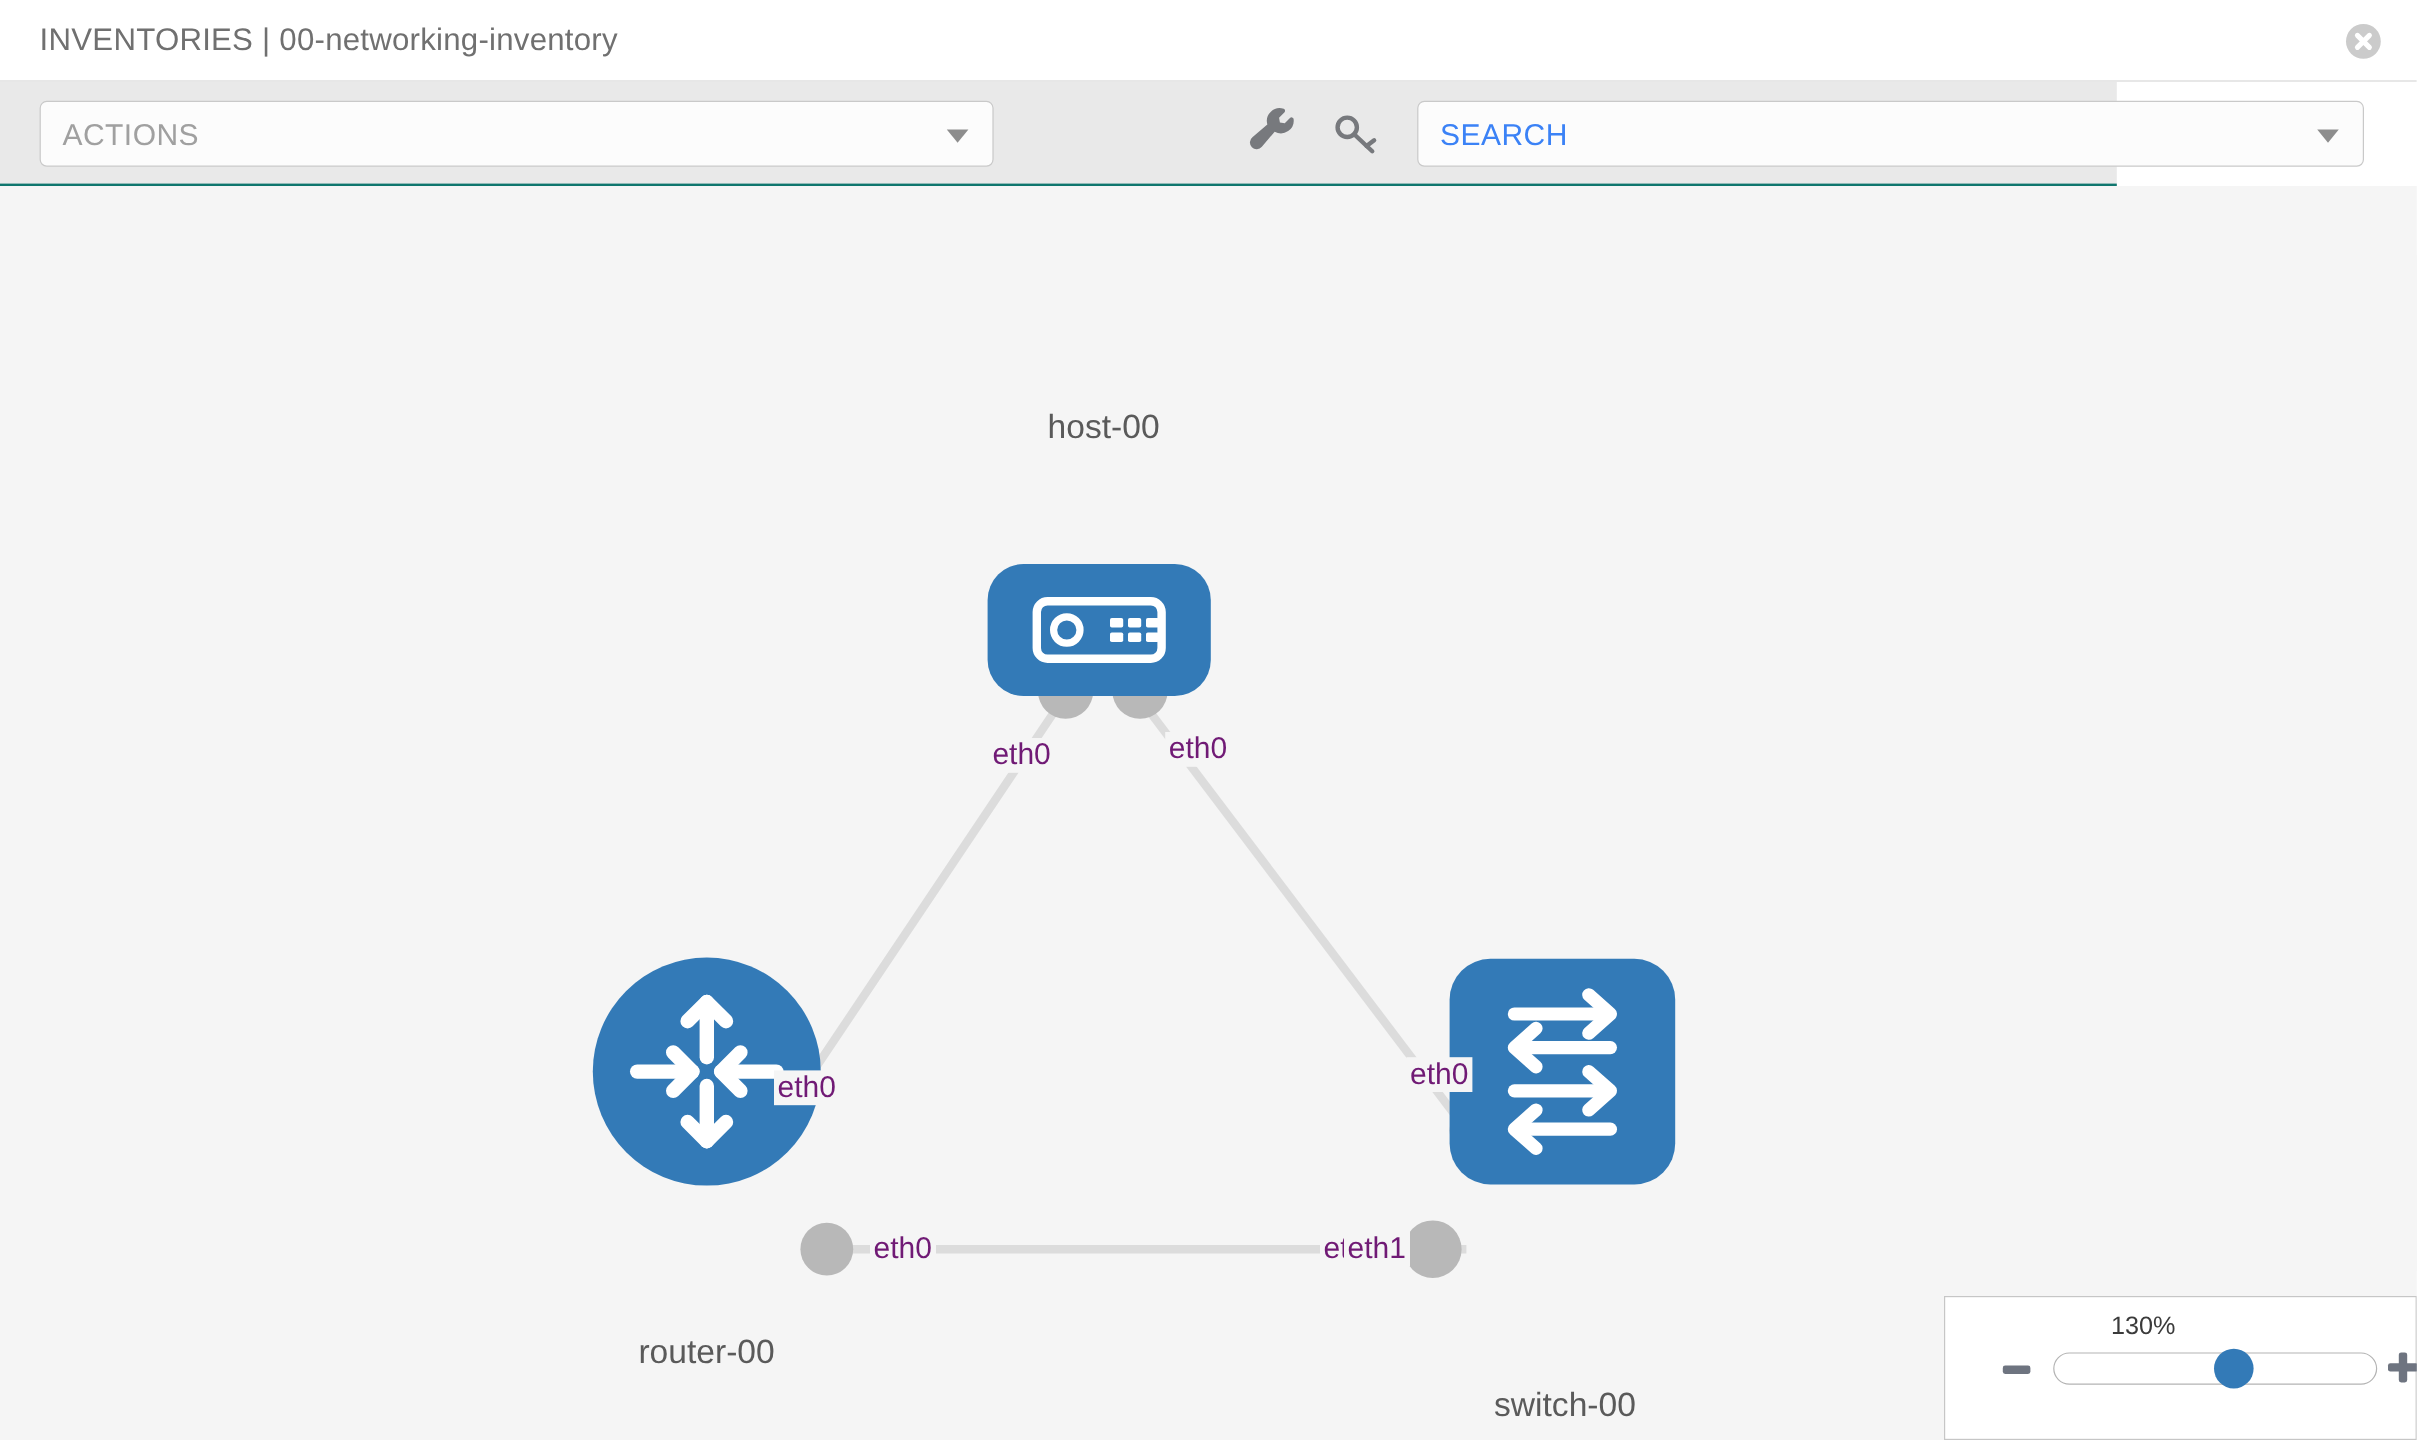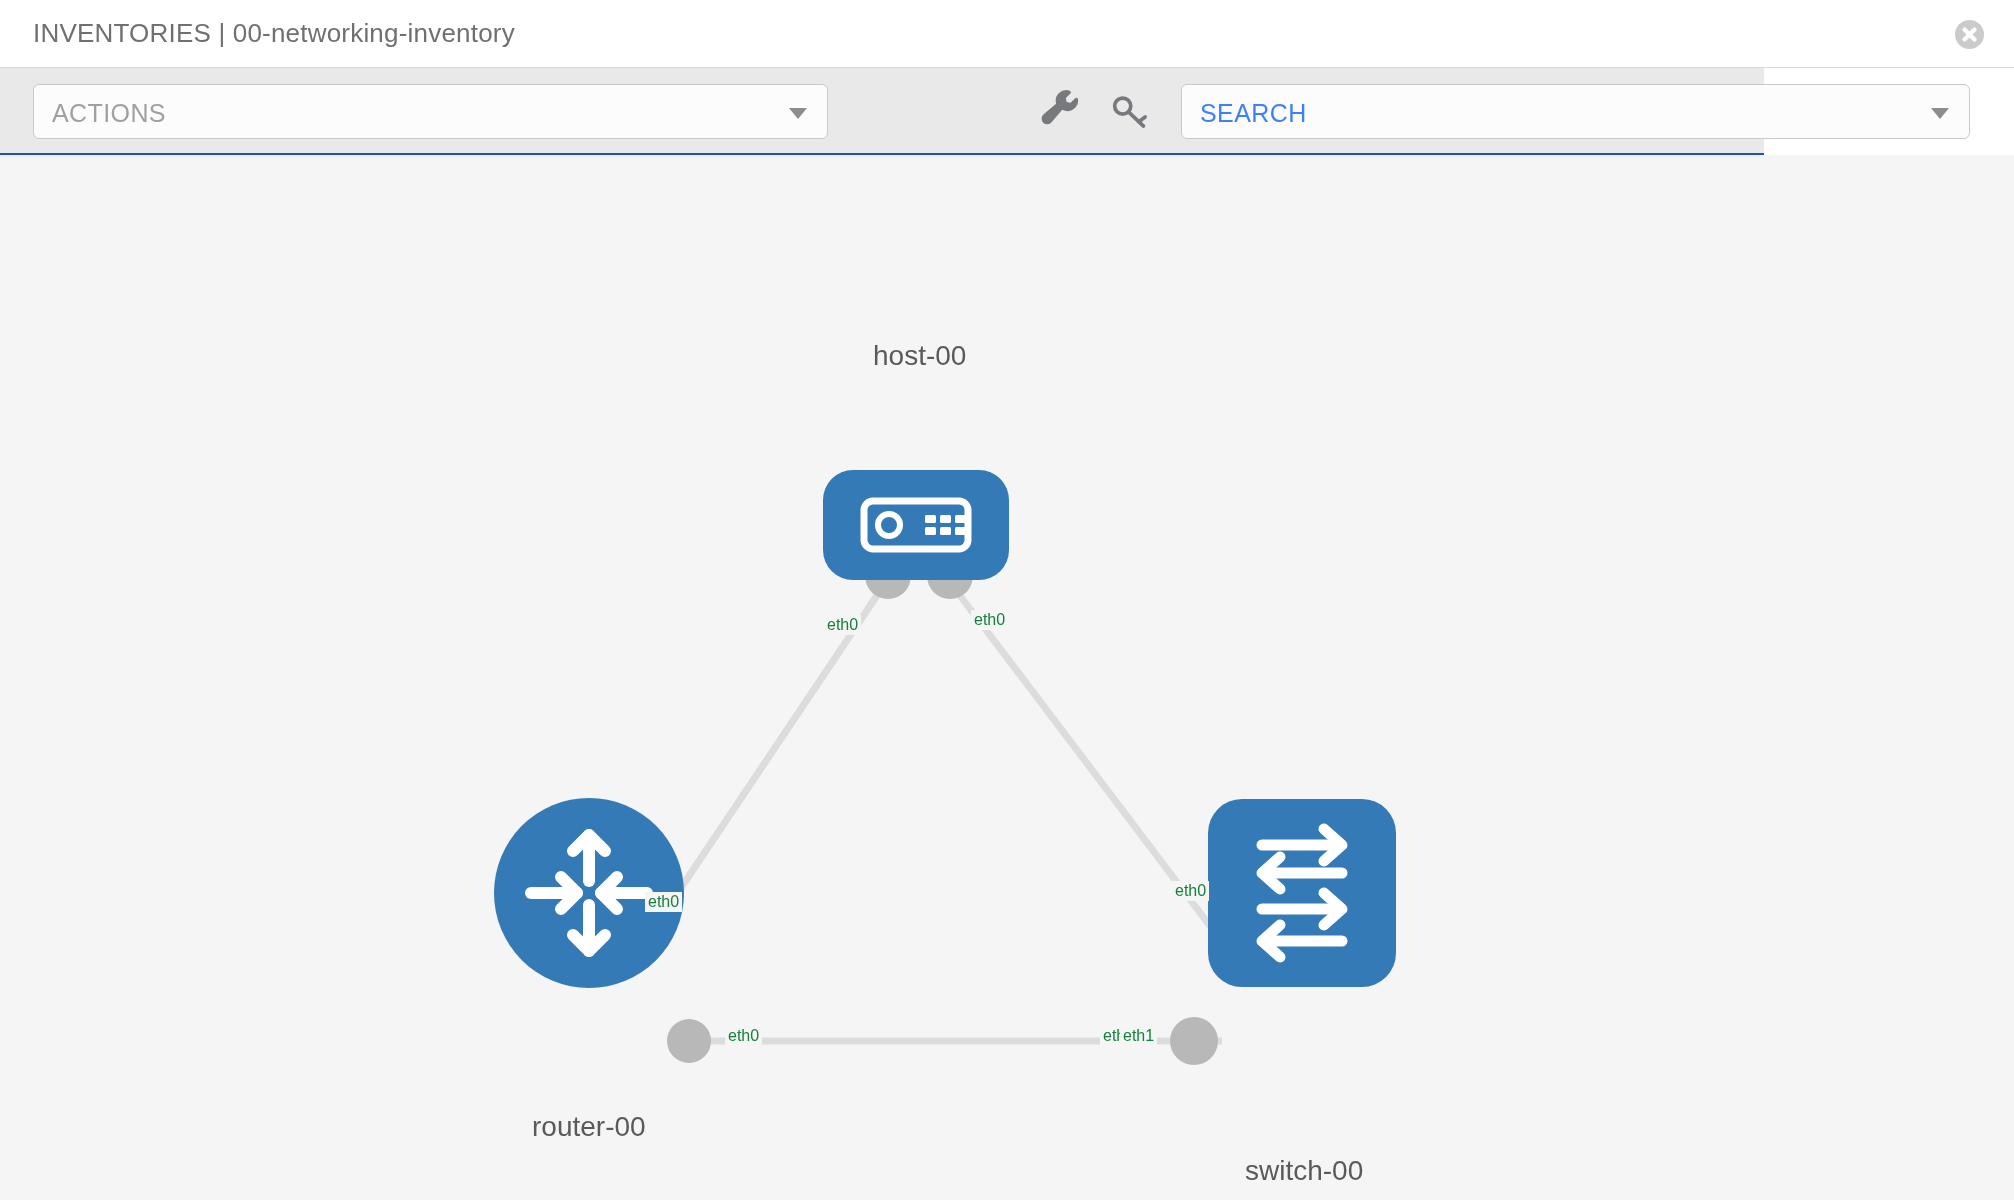"ACTIONS" .toolbar { border-bottom: 2px solid #1d4ed8 -> 2px solid #0f766e }
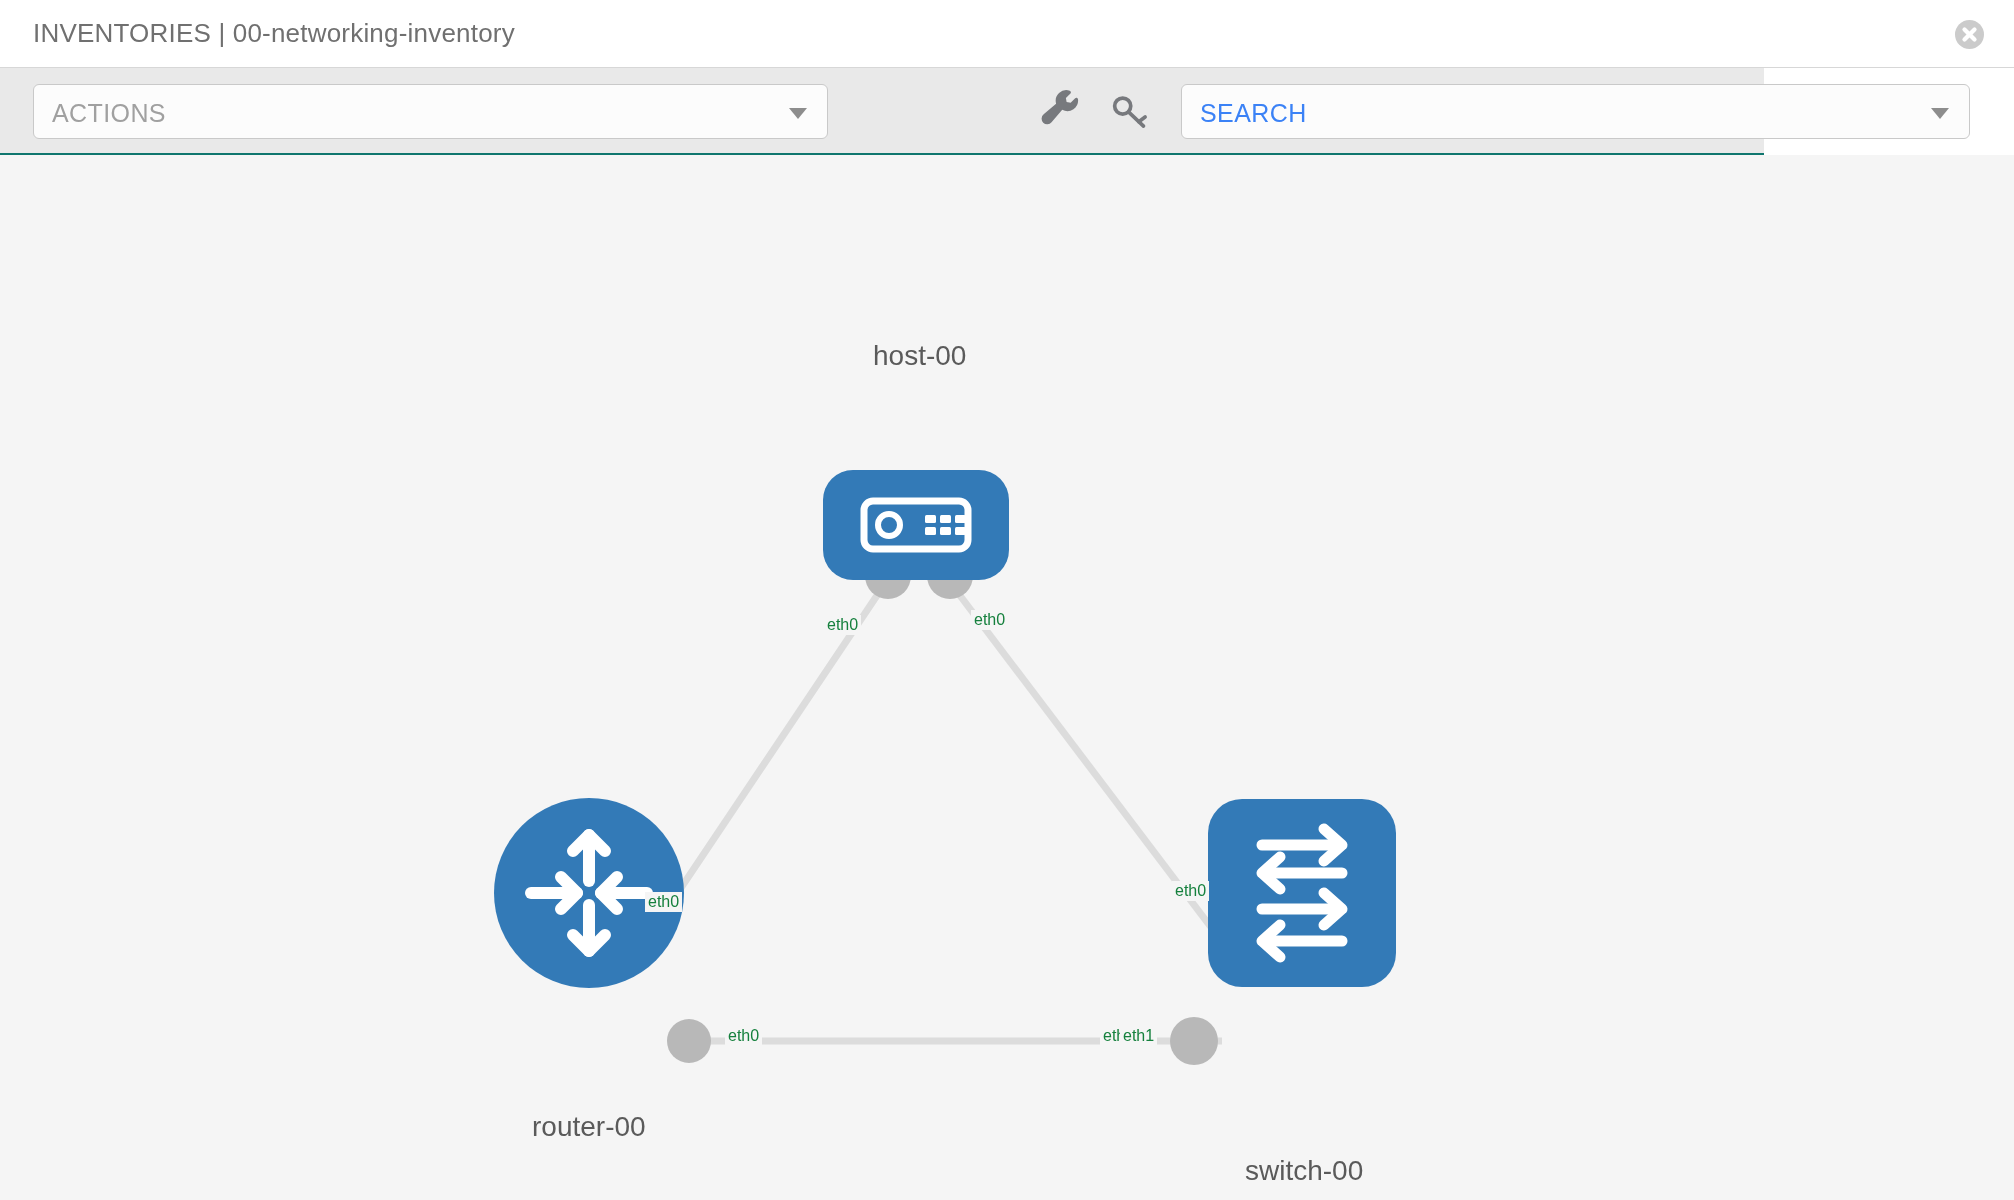"eth0" .lbl.iface { color: #15803d -> #701a75; font-size: 16px -> 25px }
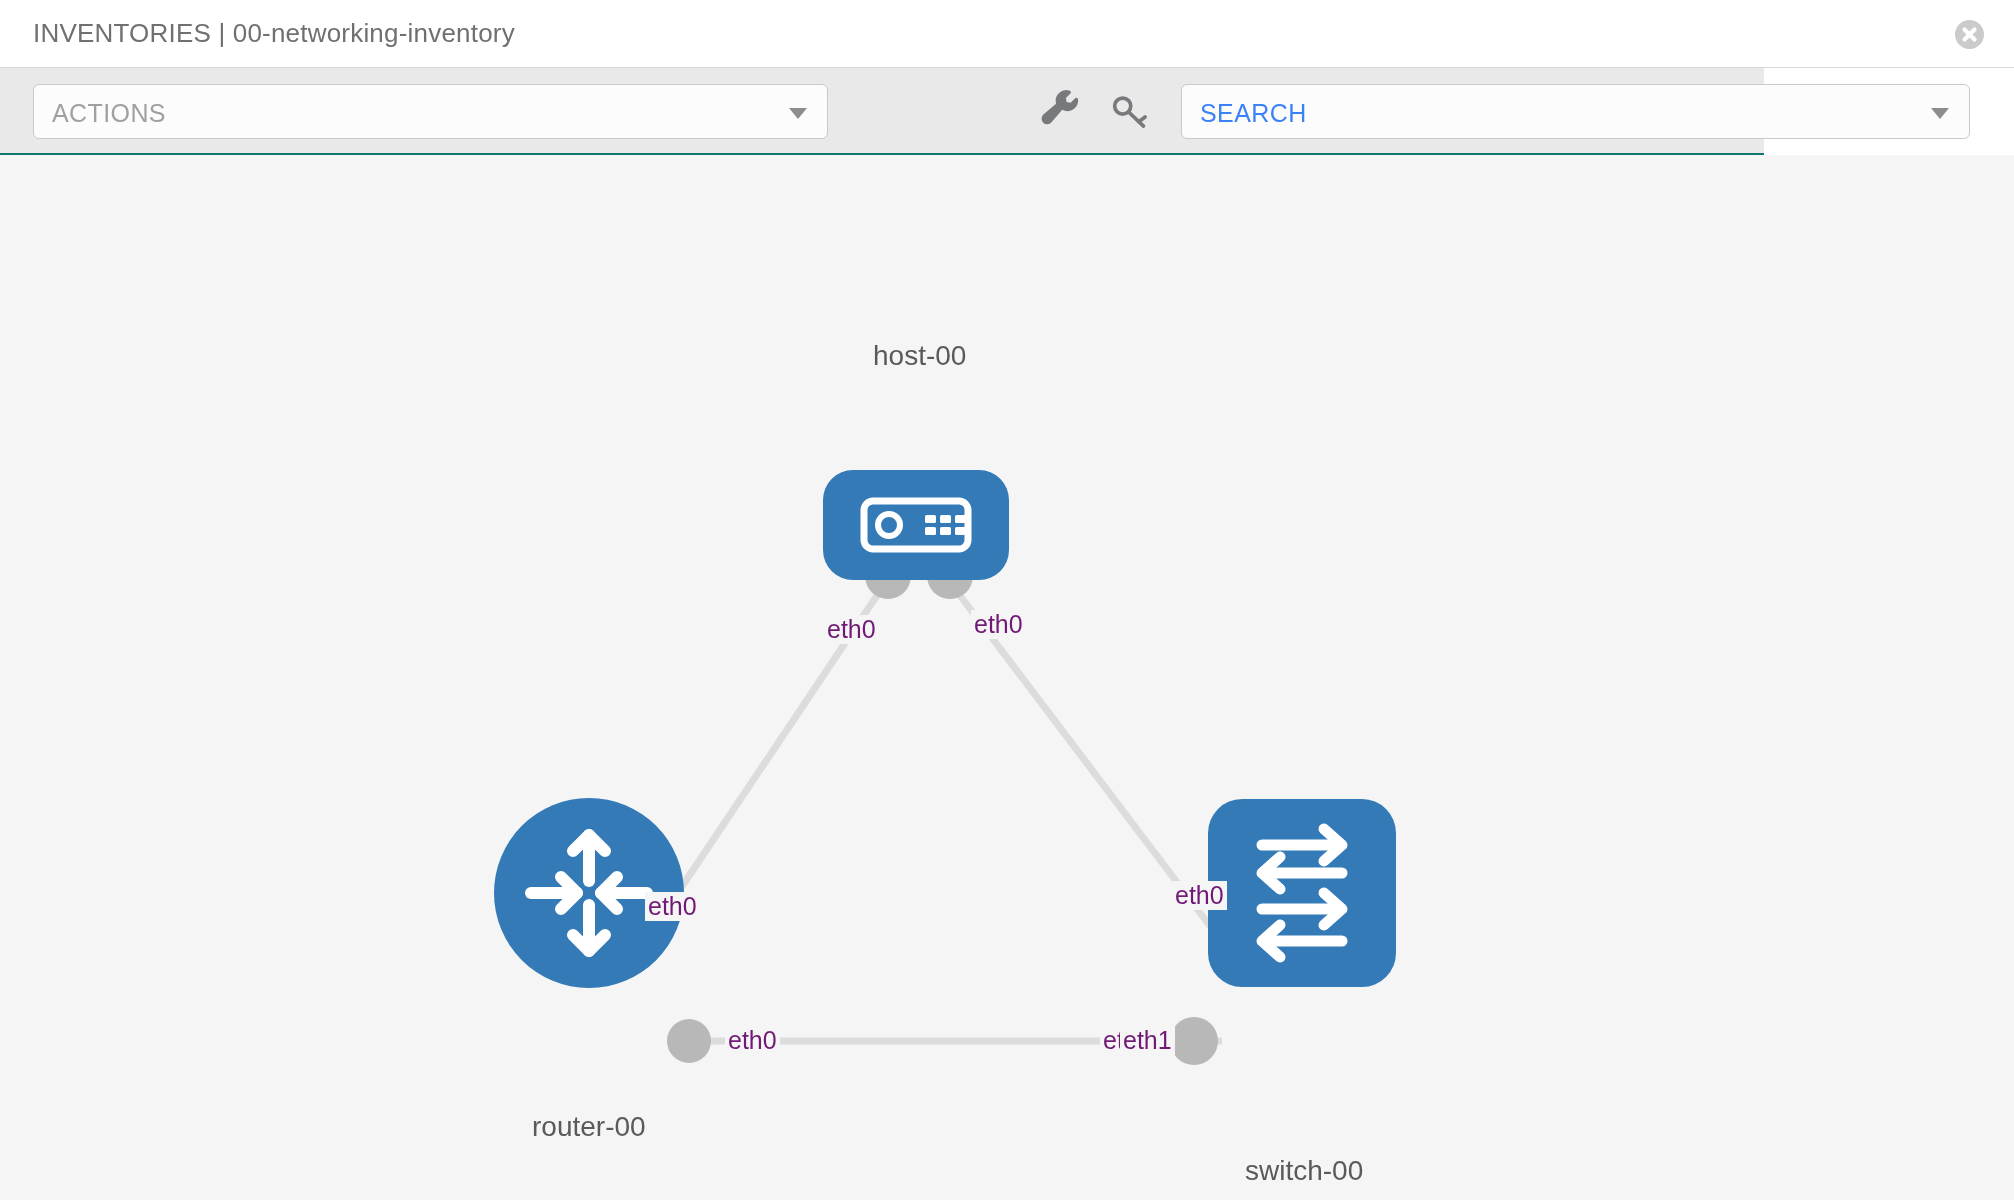"130%" div.zoom-panel { html: none -> <div> <div>130%</div> <div></div> <div></div> <div></div> <div></div> </div> }
